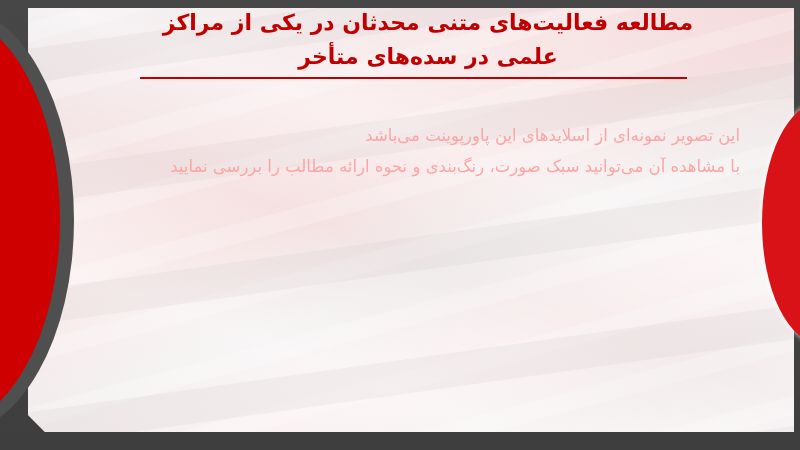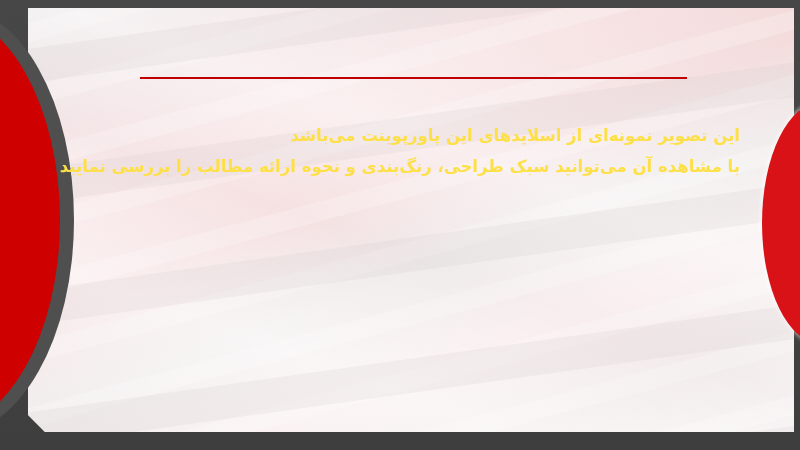"مطالعه فعالیت‌های متنی محدثان در" div.title-block { html: none -> <div> <div>مطالعه فعالیت‌های متنی محدثان در یکی از مراکز</div> <div>علمی در سده‌های متأخر</div> </div> }
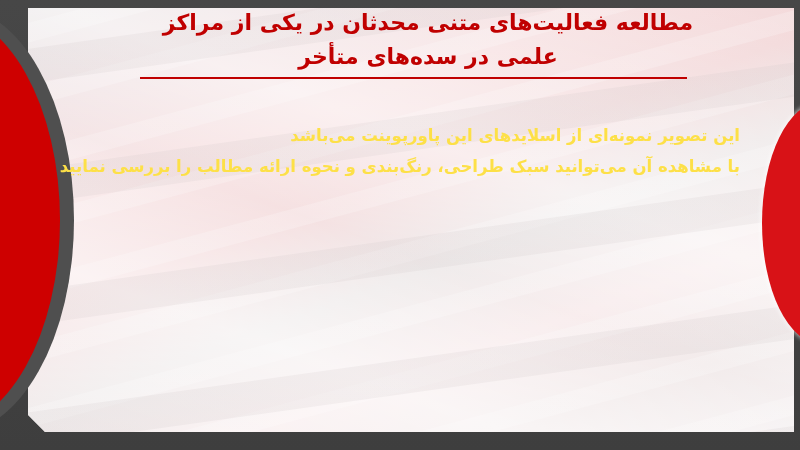"این تصویر نمونه‌ای از اسلایدهای" .body-line { color: #fde047 -> #fca5a5; font-weight: 700 -> 400 }
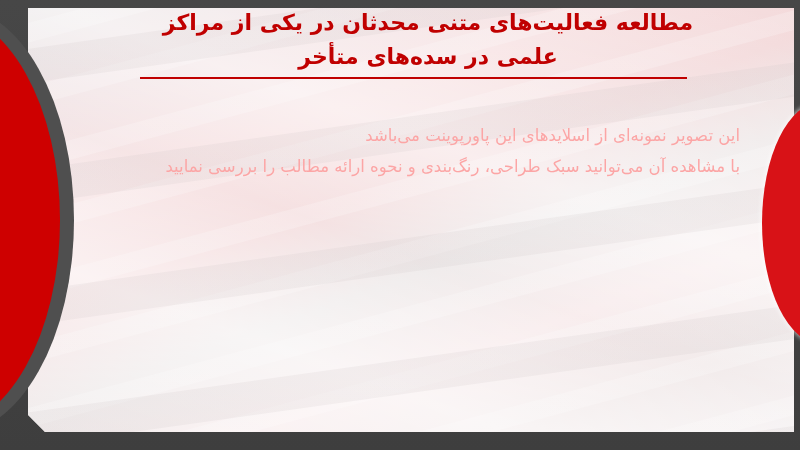"با مشاهده آن میتوانید سبک" div.body-line { text: طراحی -> صورت }
